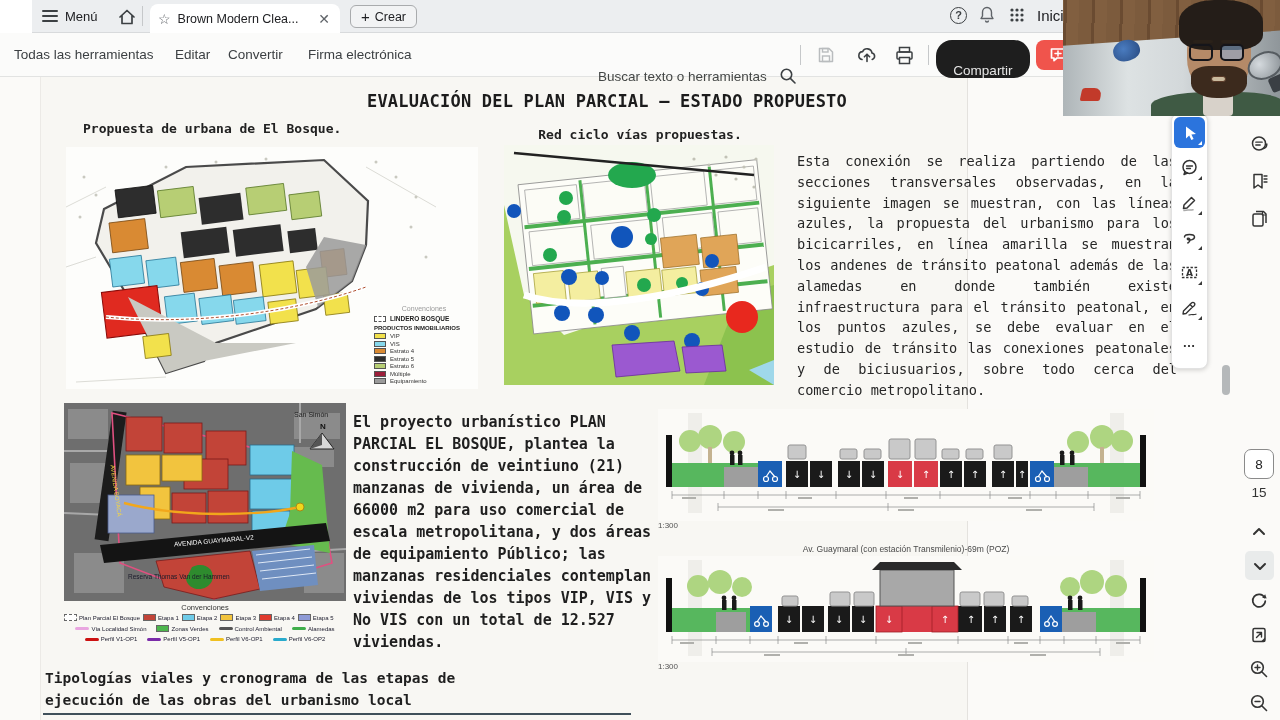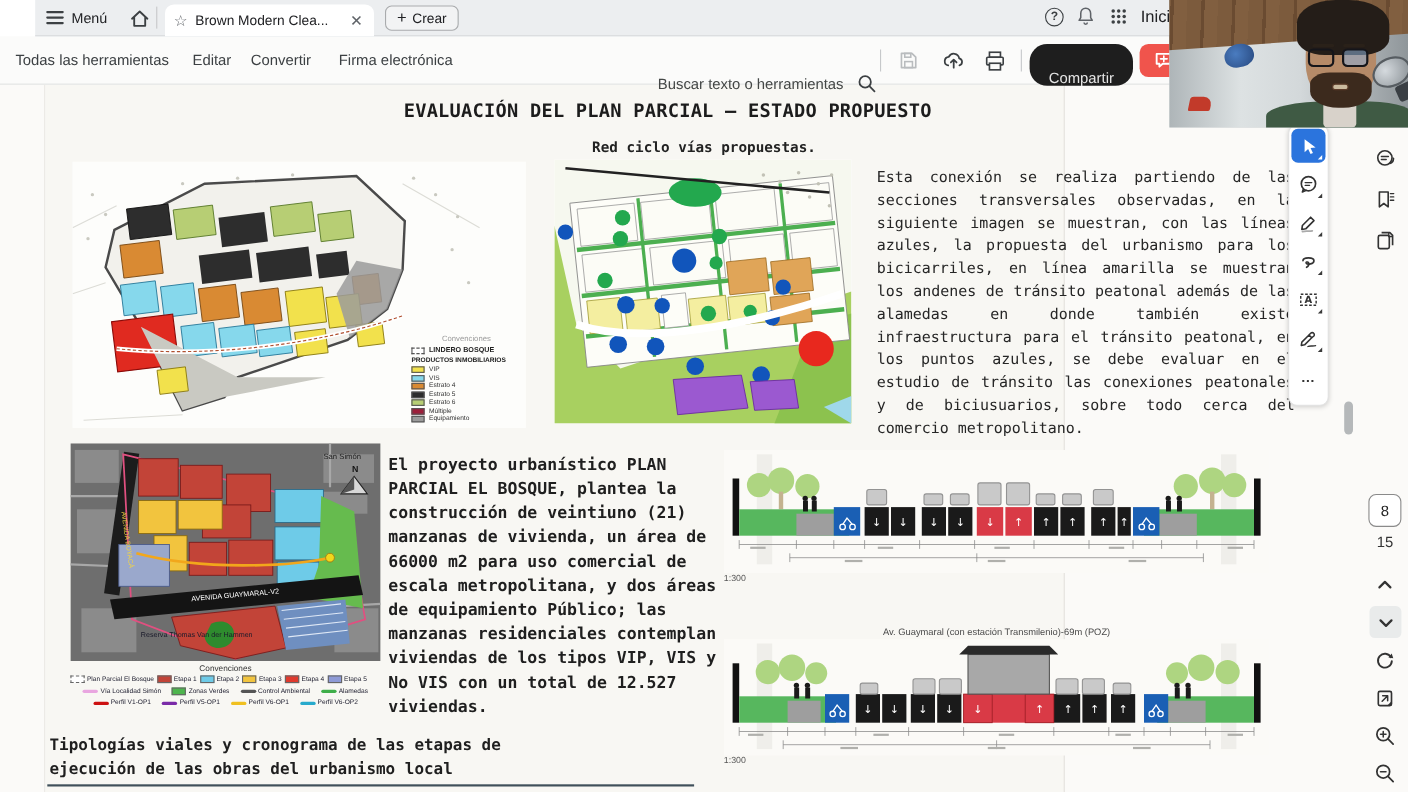"Propuesta de urbana de El" div.abs { html: none -> <div>Propuesta de urbana de El Bosque.</div> }
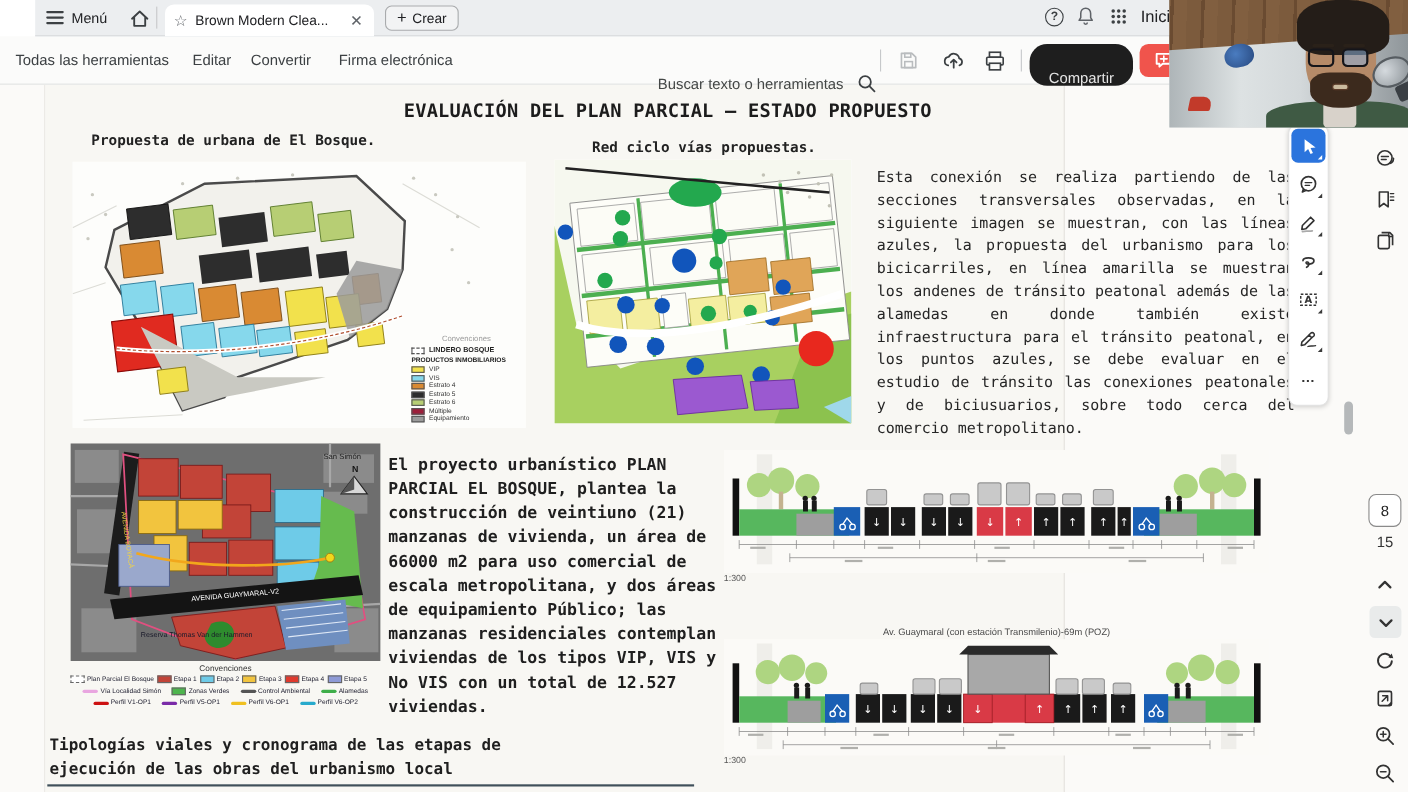"Av. Guaymaral (con estación" div.abs { top: 492px -> 467px }
